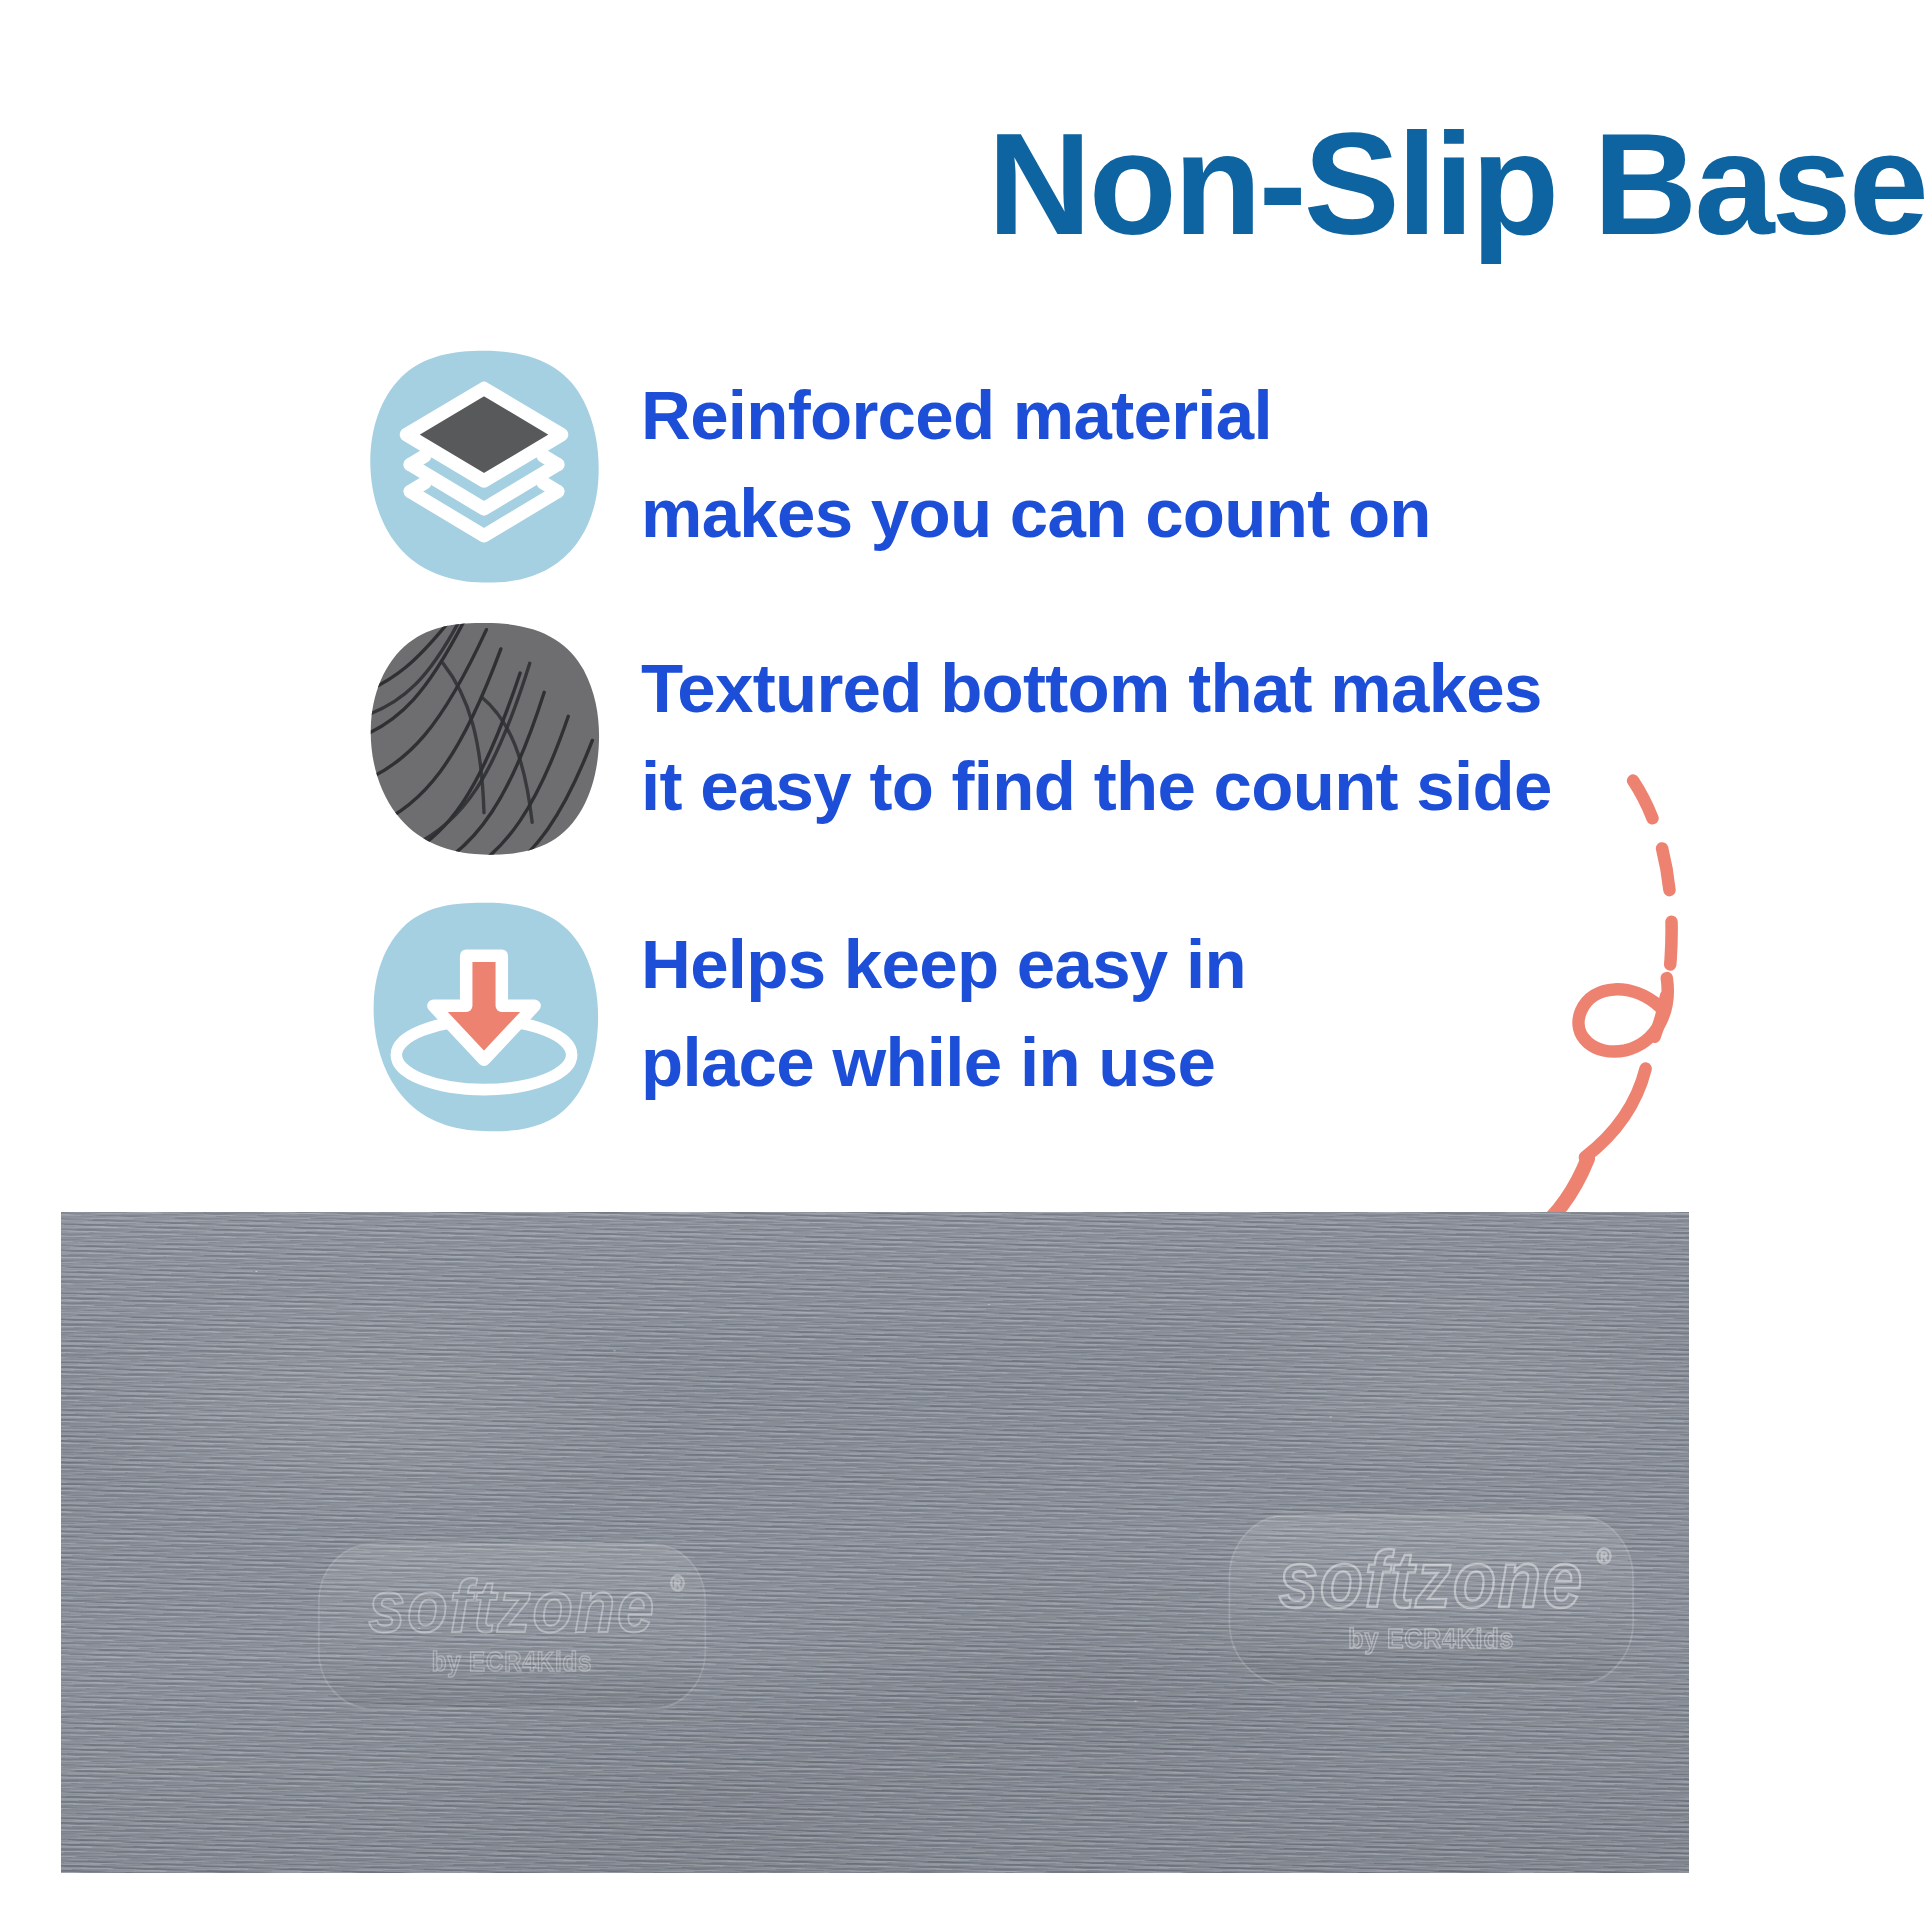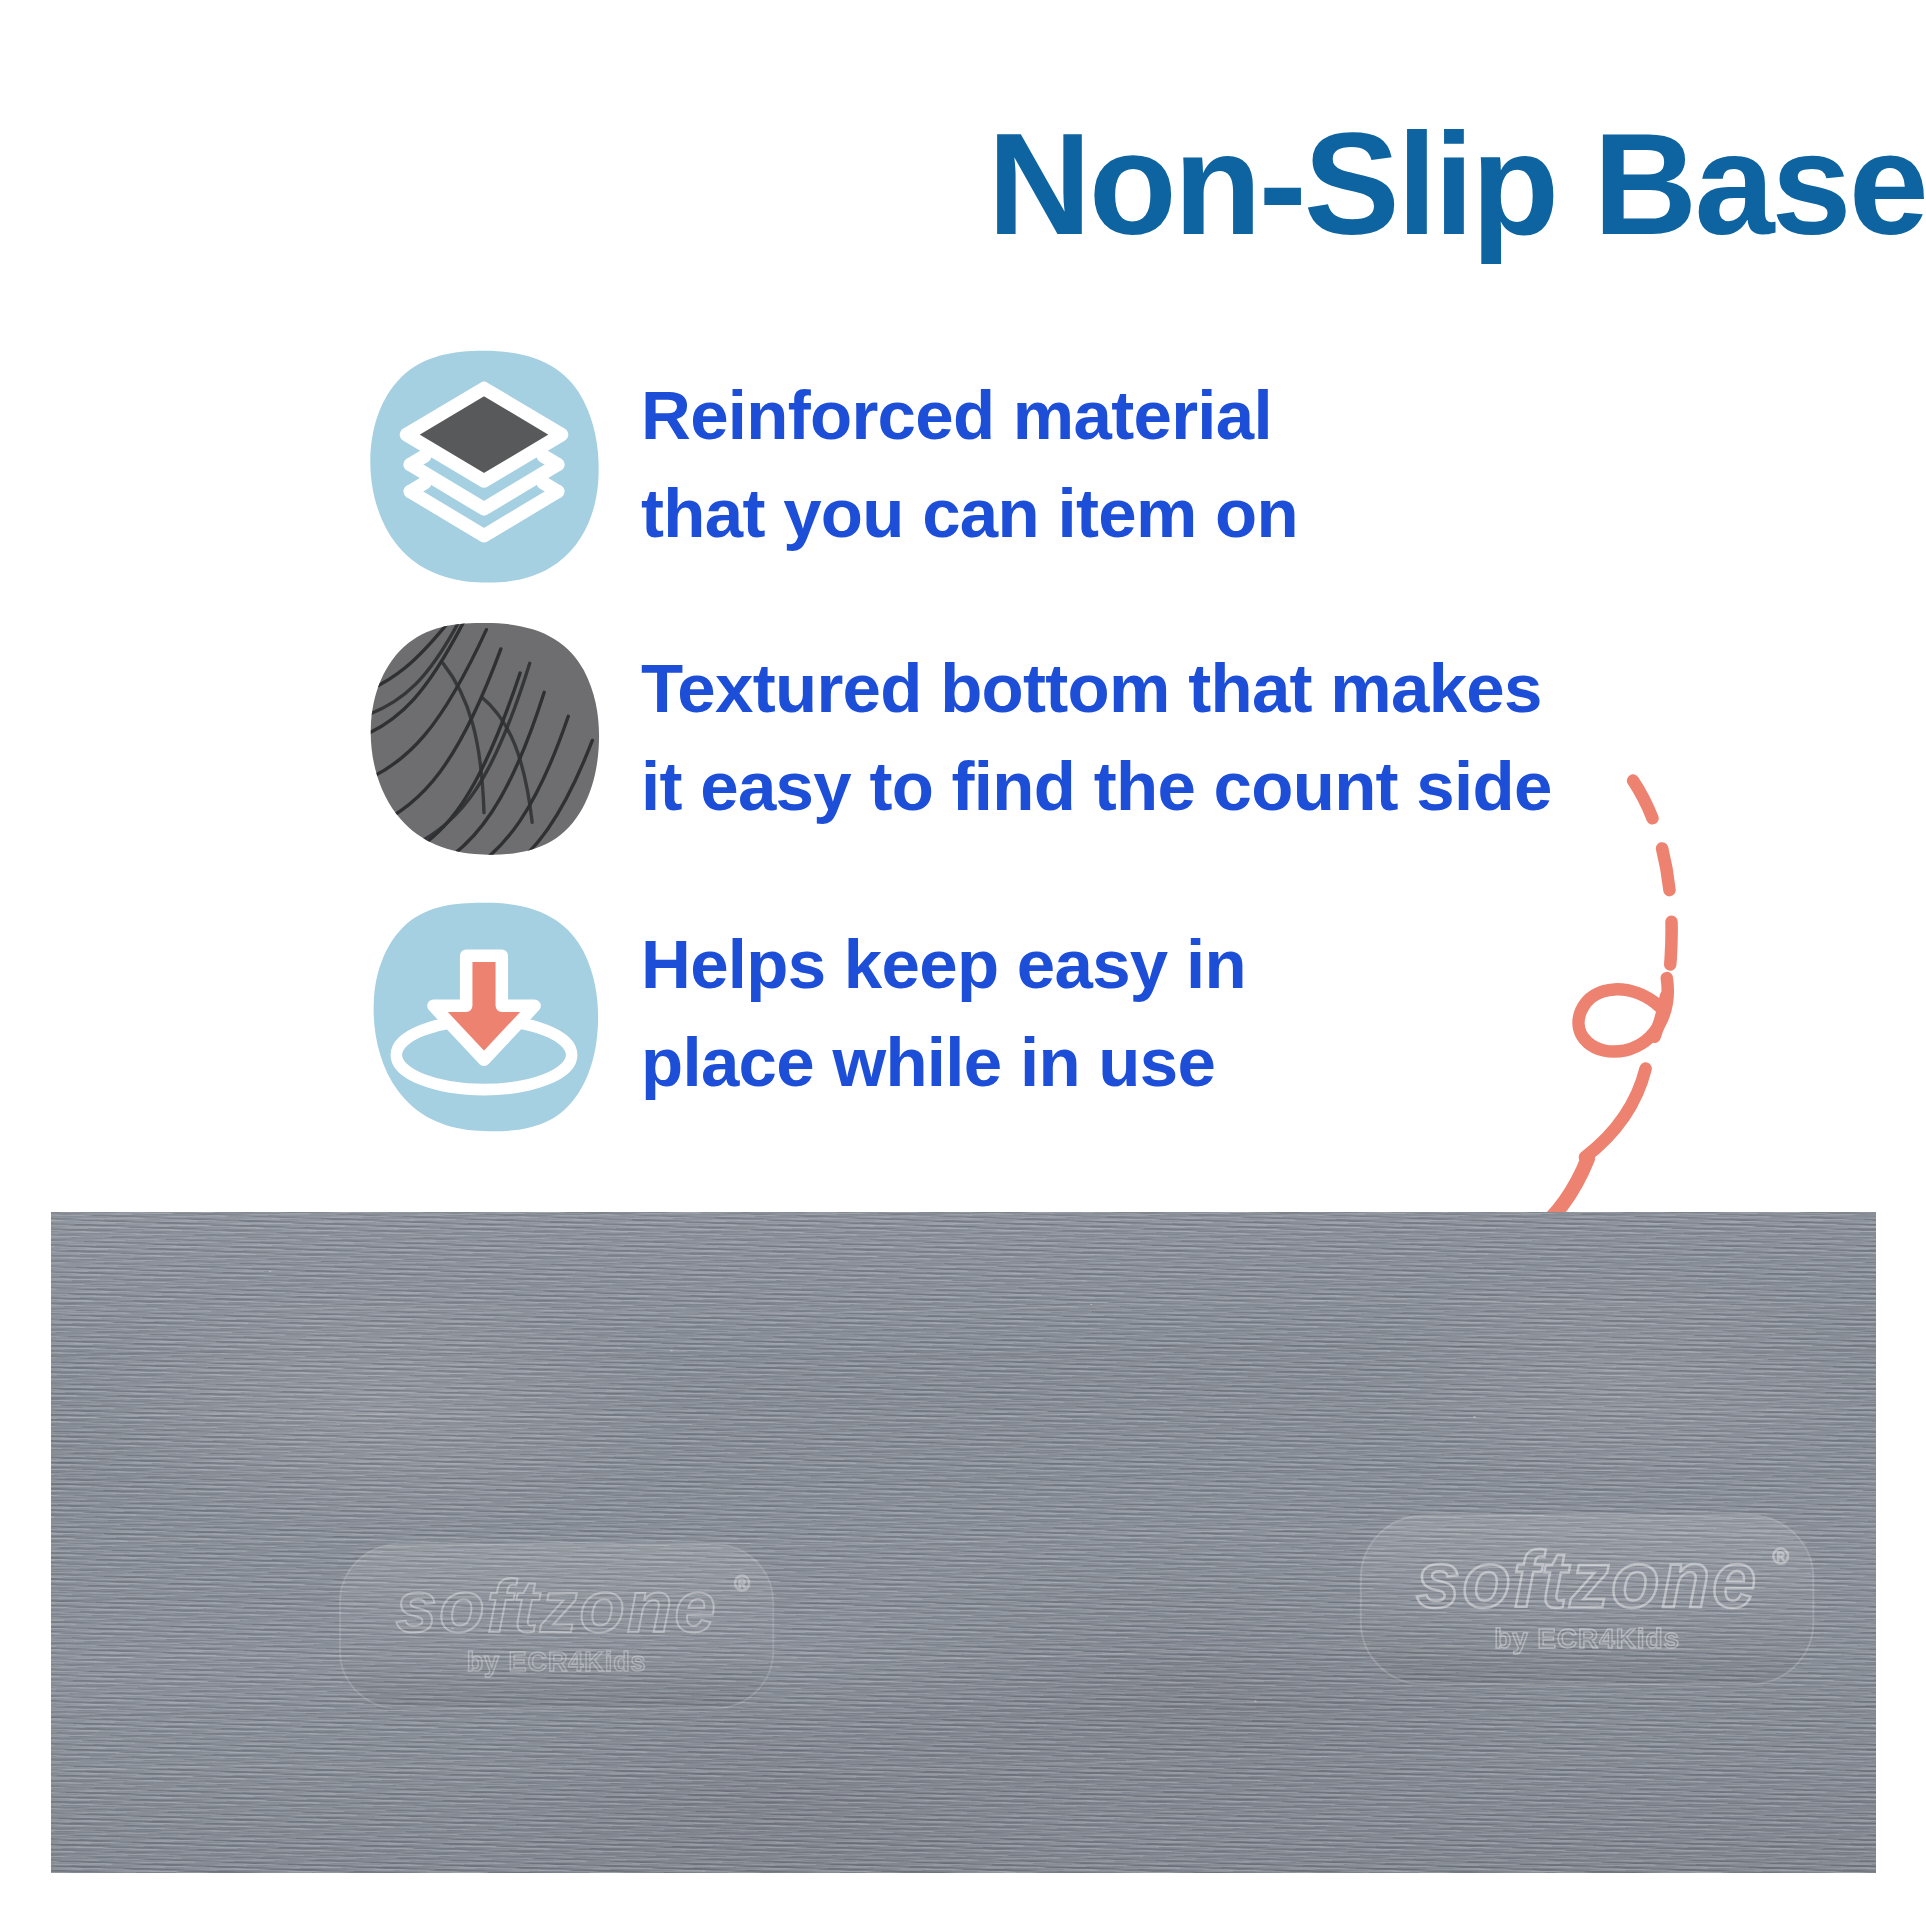"that you can item on" span.ln { text: that you can item -> makes you can count }
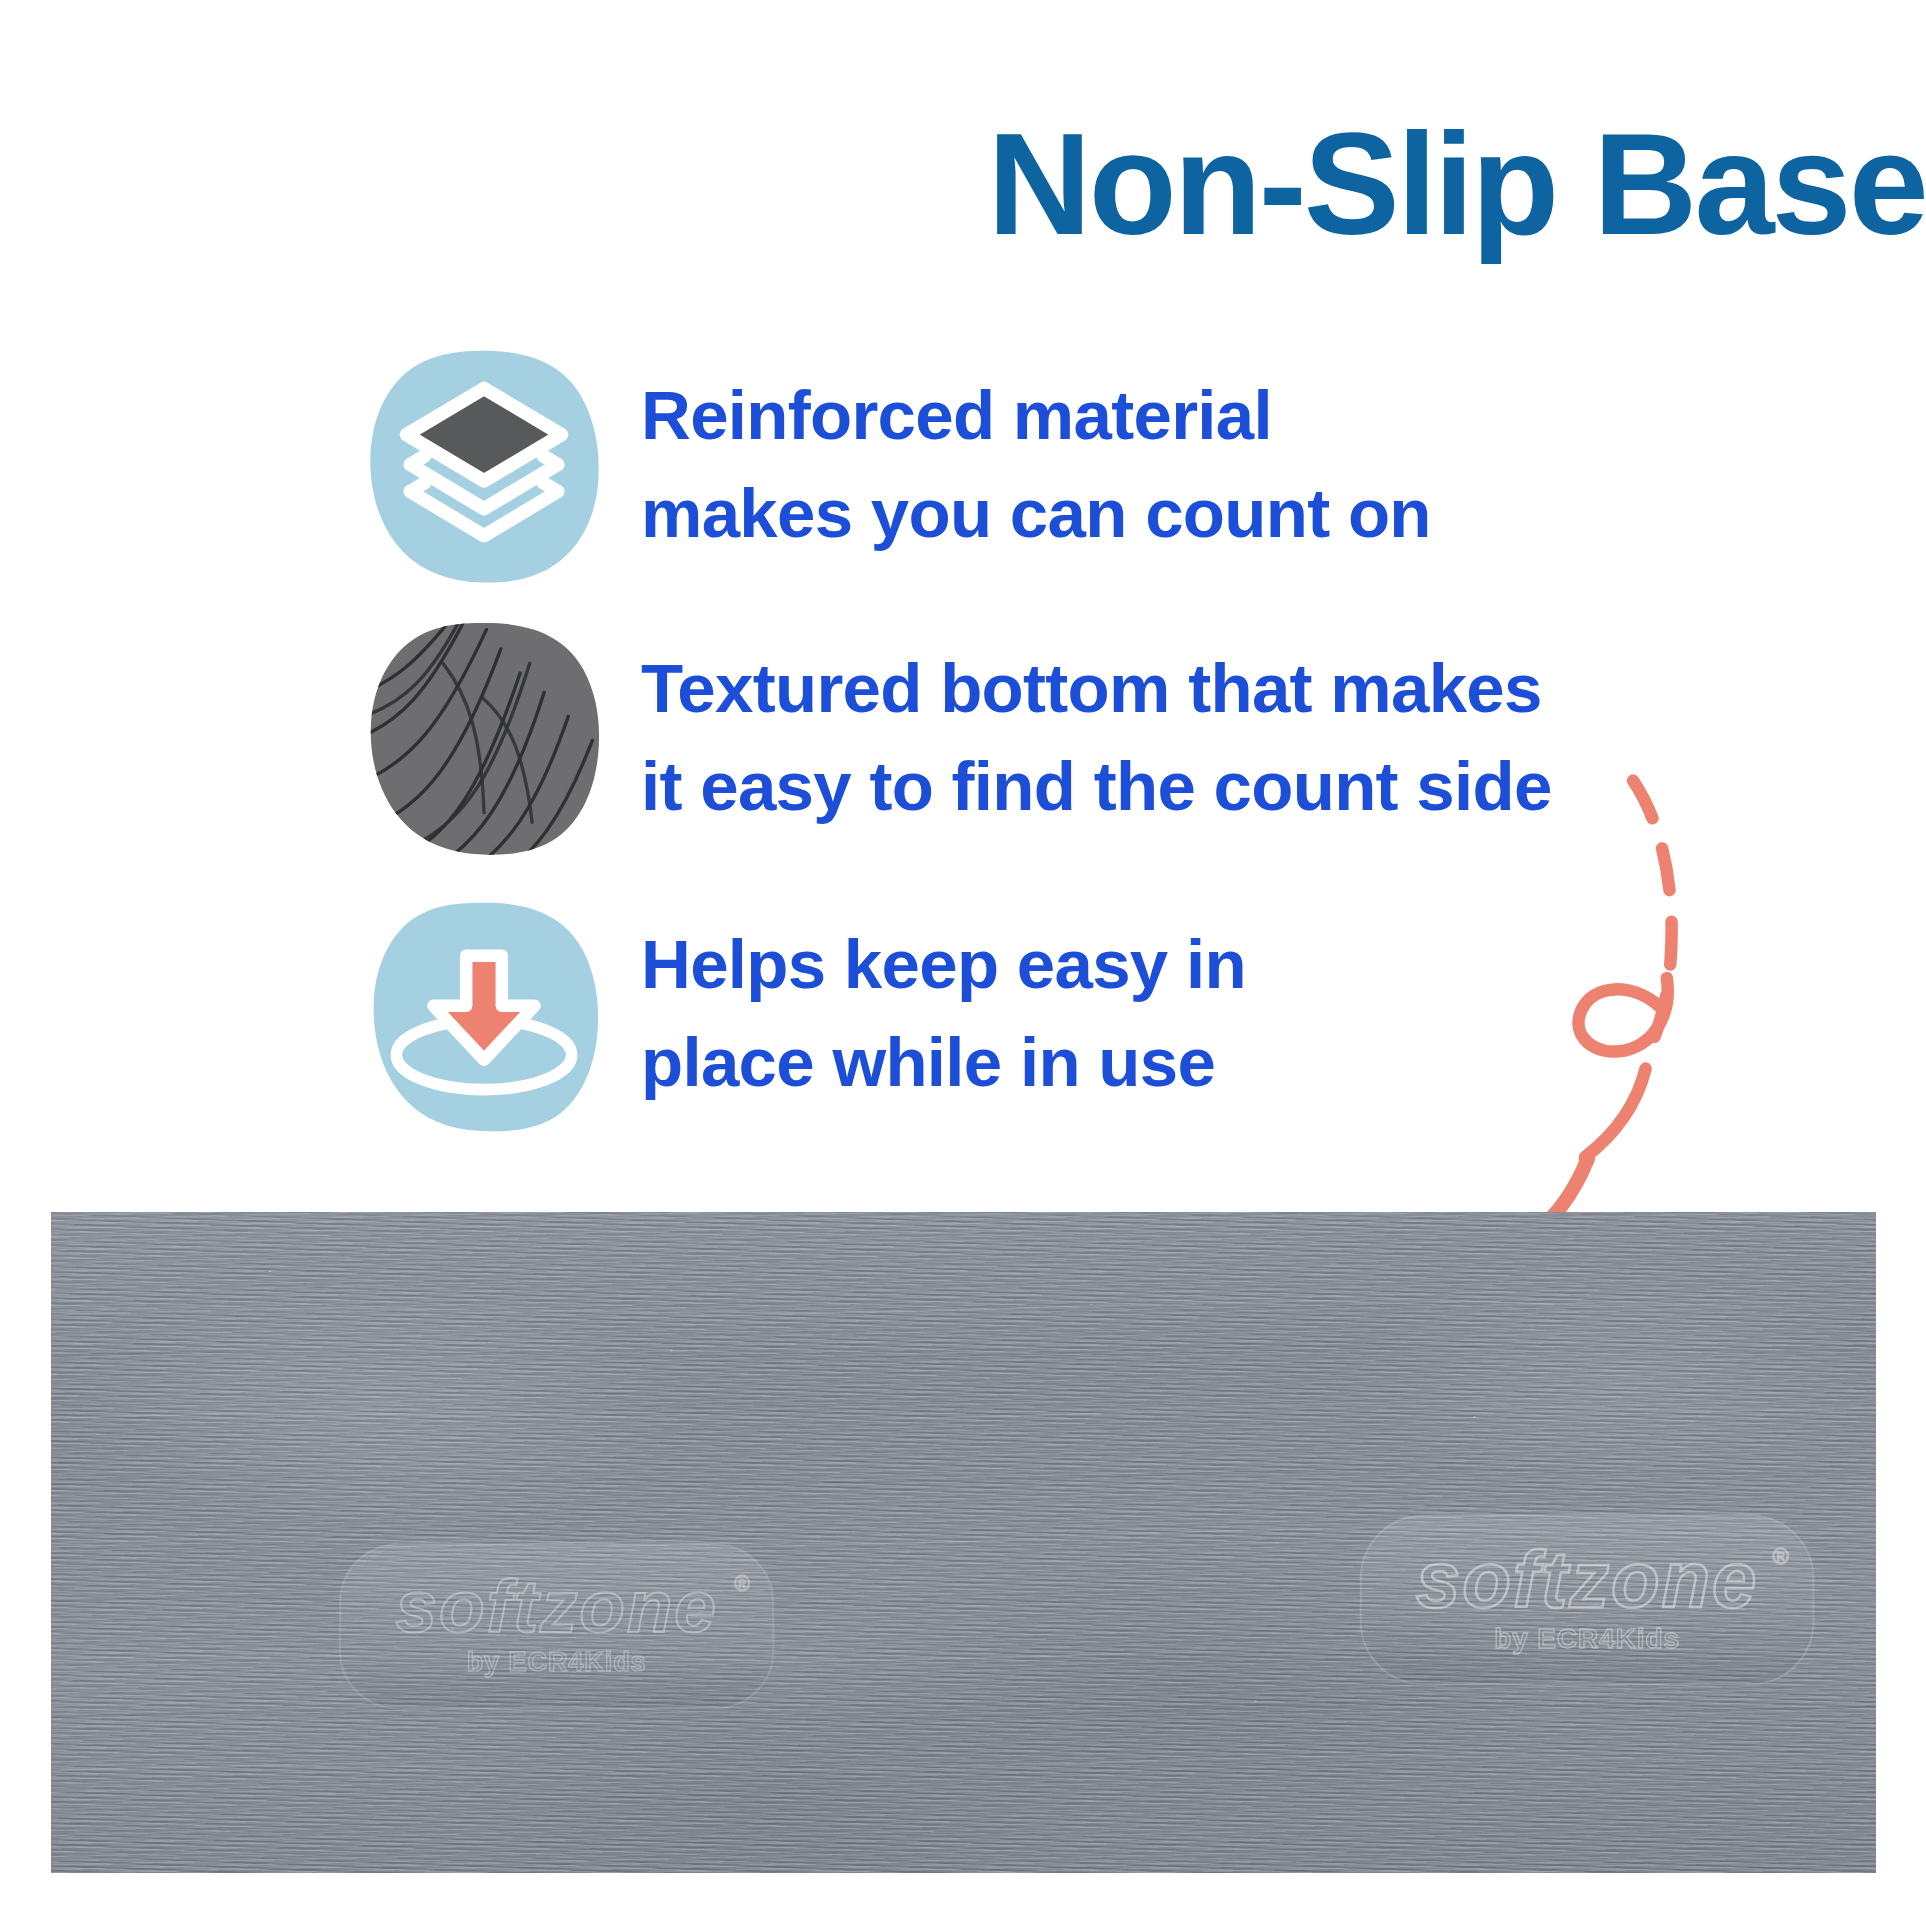"softzone" .photo { left: 51px -> 61px; width: 1825px -> 1628px }
